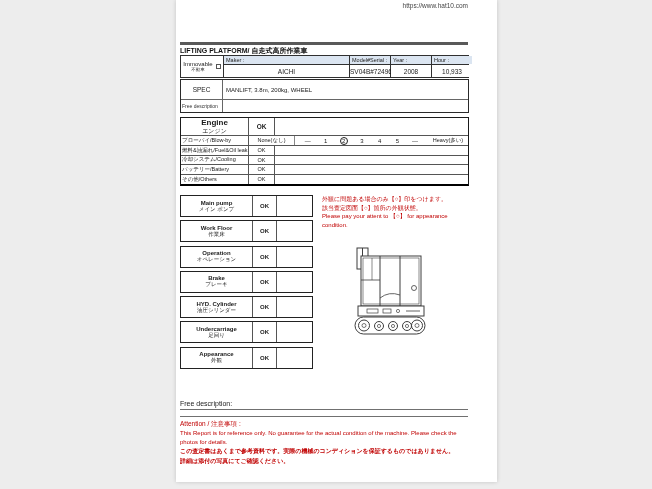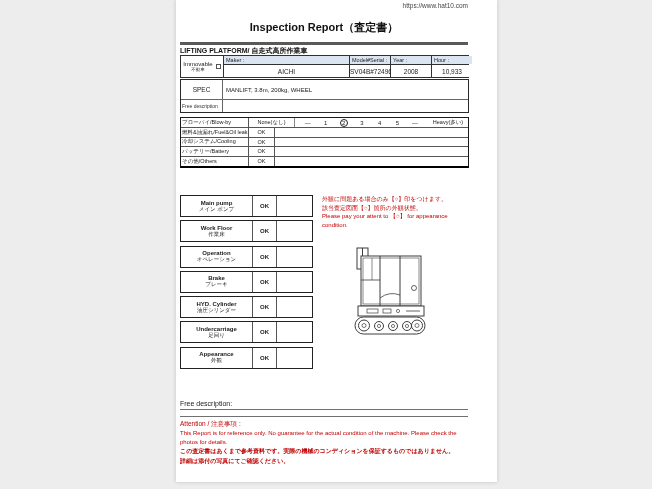"Inspection Report（査定書）" div.abs { html: <div>Inspection Report（査定書）</div> -> none }
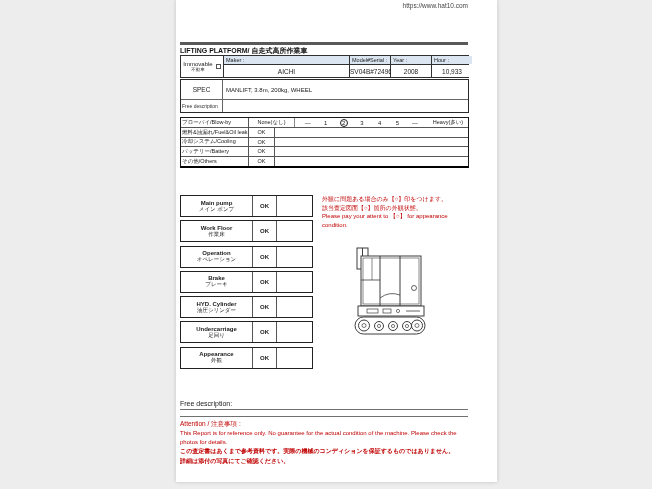"Engine" div.eng-row { html: none -> <div> <div> <span>Engine</span> <span>エンジン</span> </div> <div>OK</div> <div></div> </div> }
